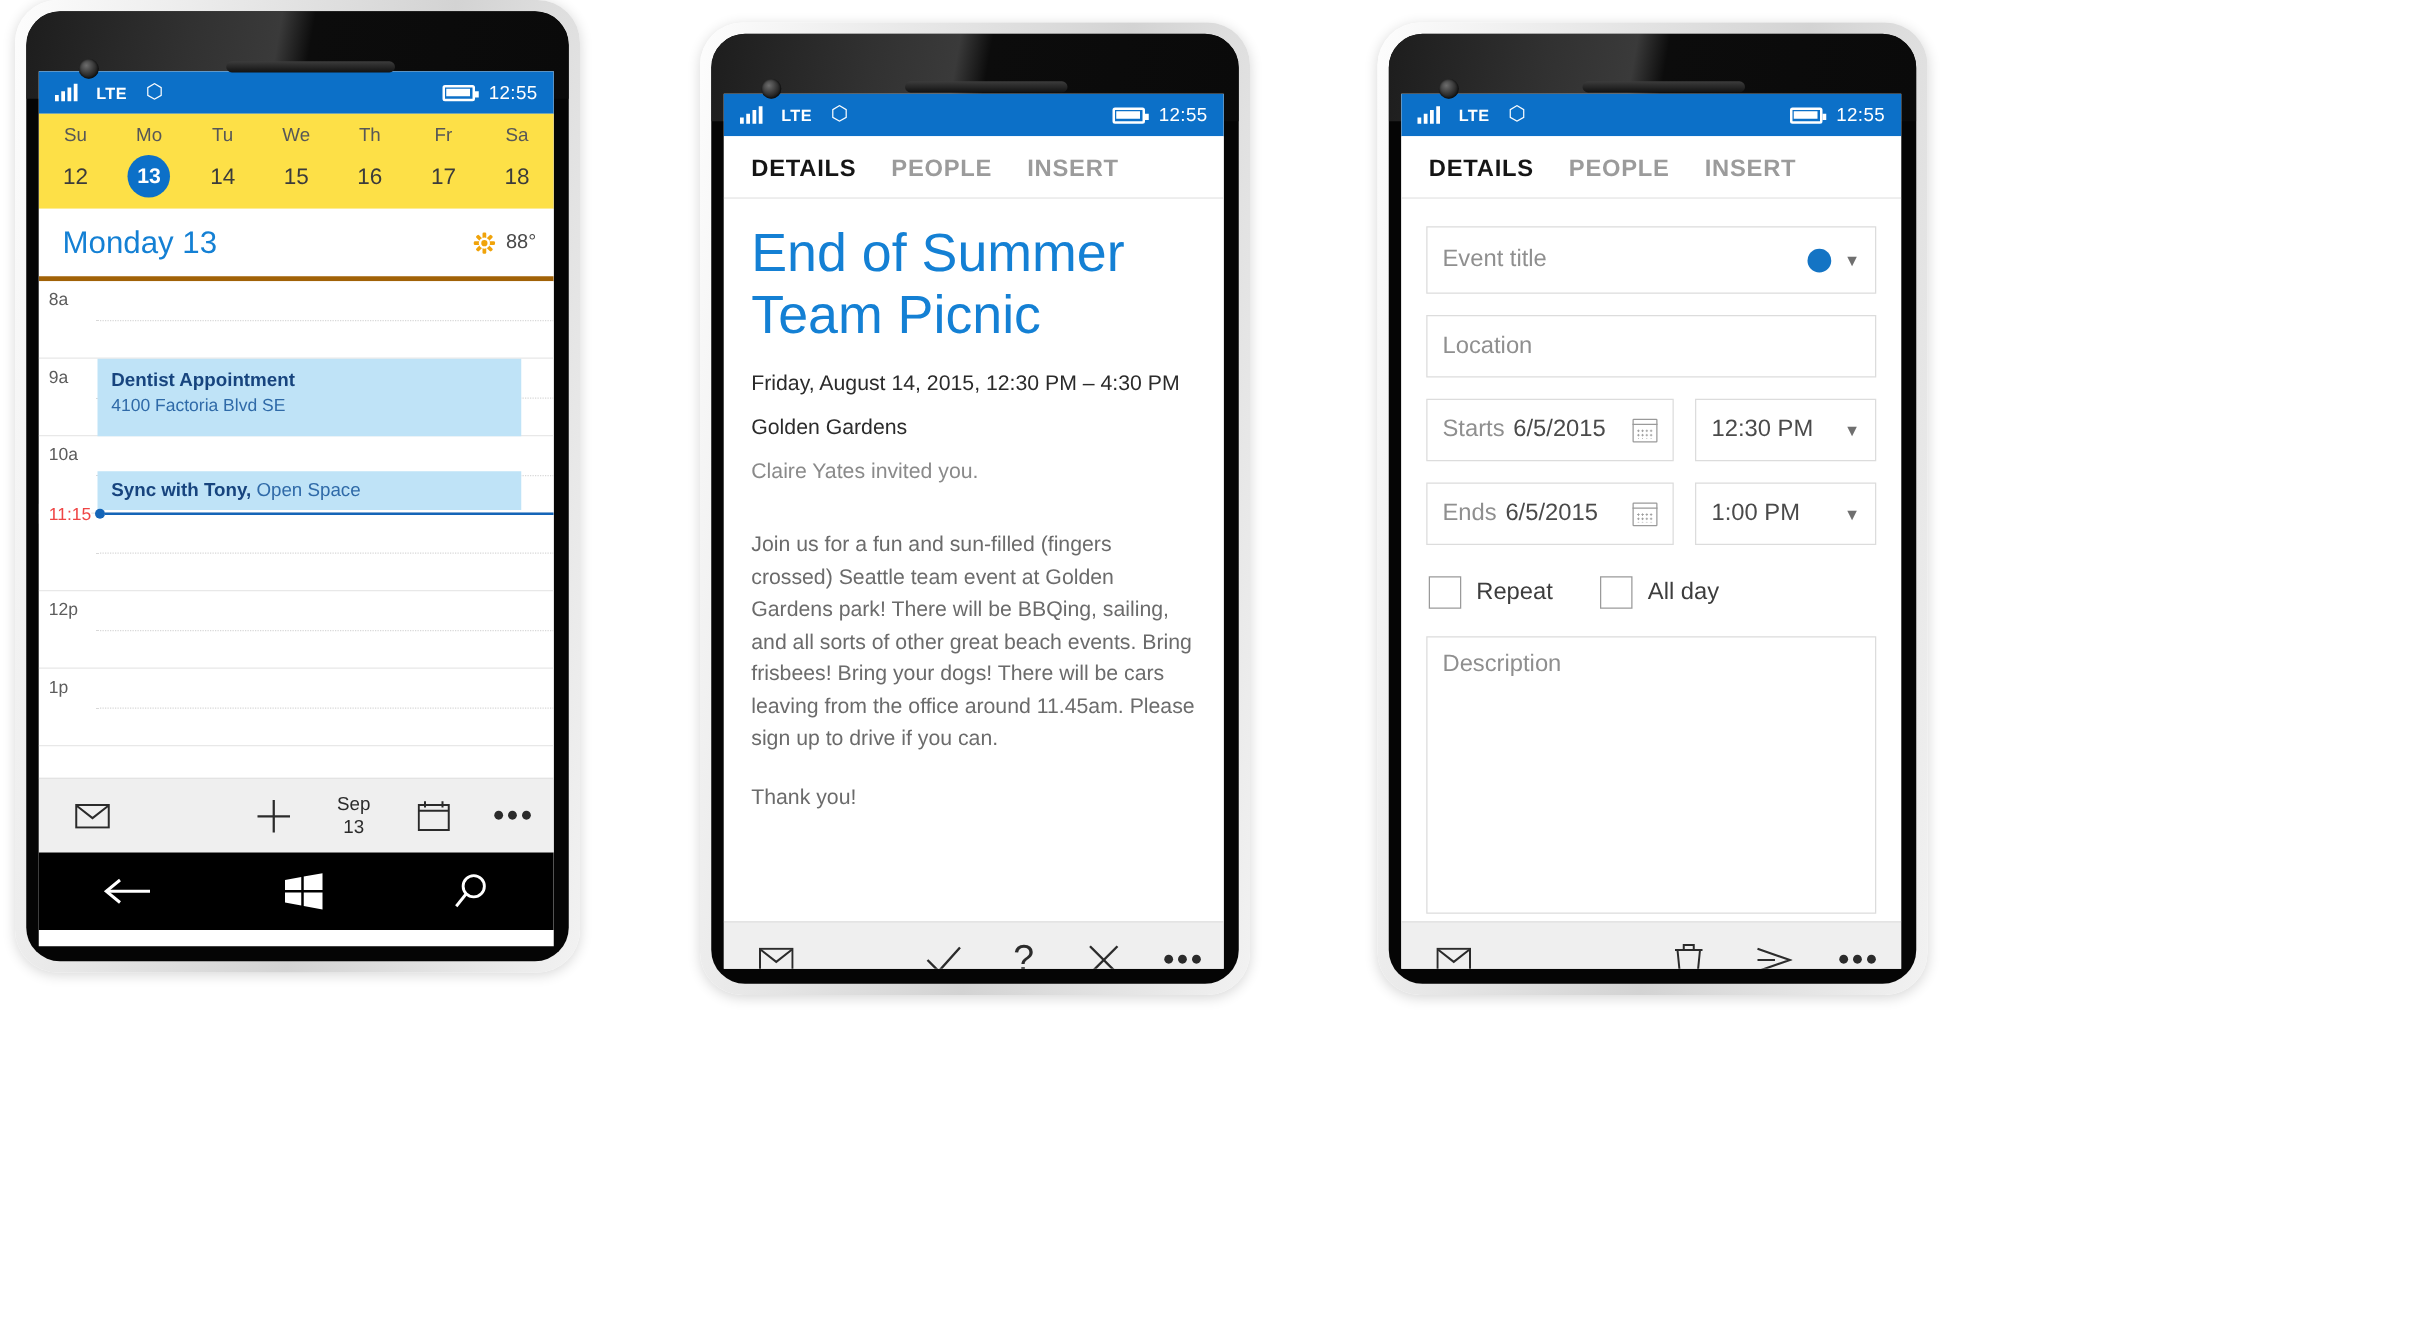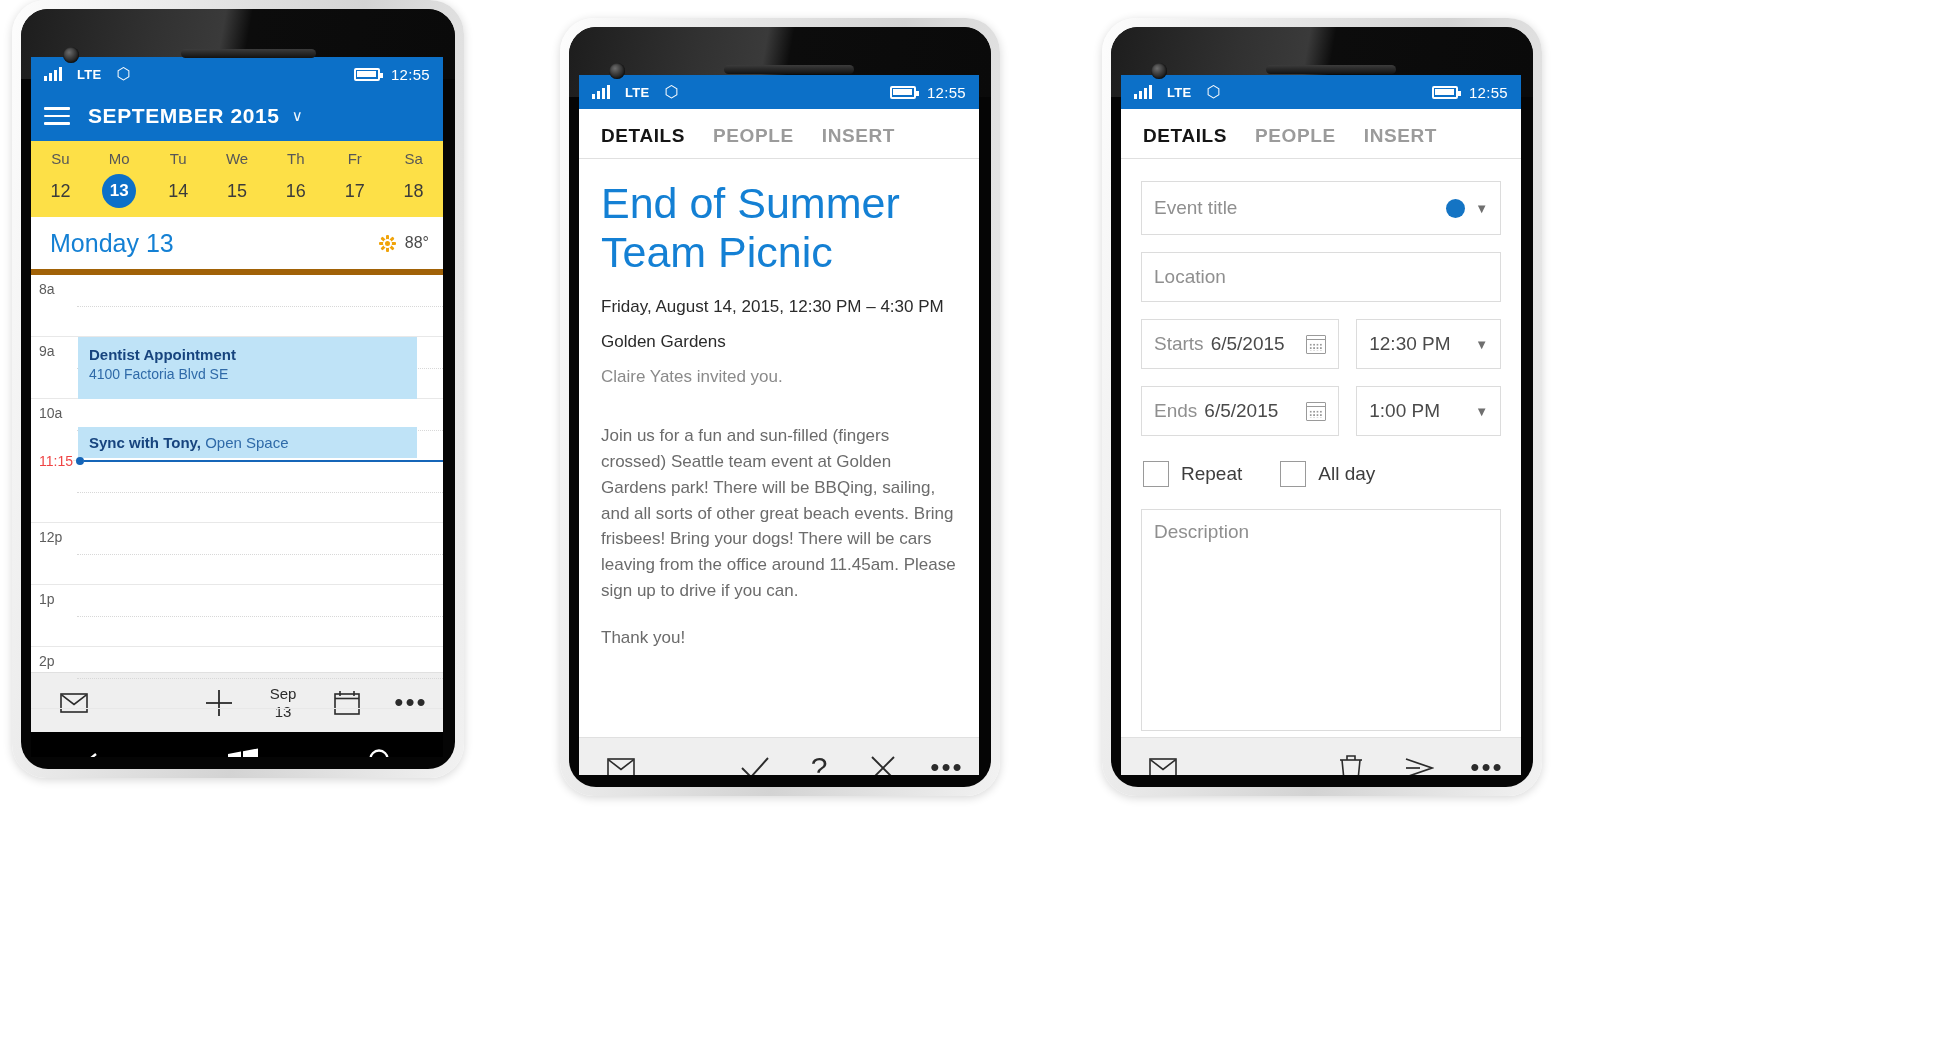"SEPTEMBER 2015" div.cal-header { html: <div> <span> <span></span> <span></span> <span></span> </span> <span>SEPTEMBER 2015</span> <span>∨</span> </div> -> none }
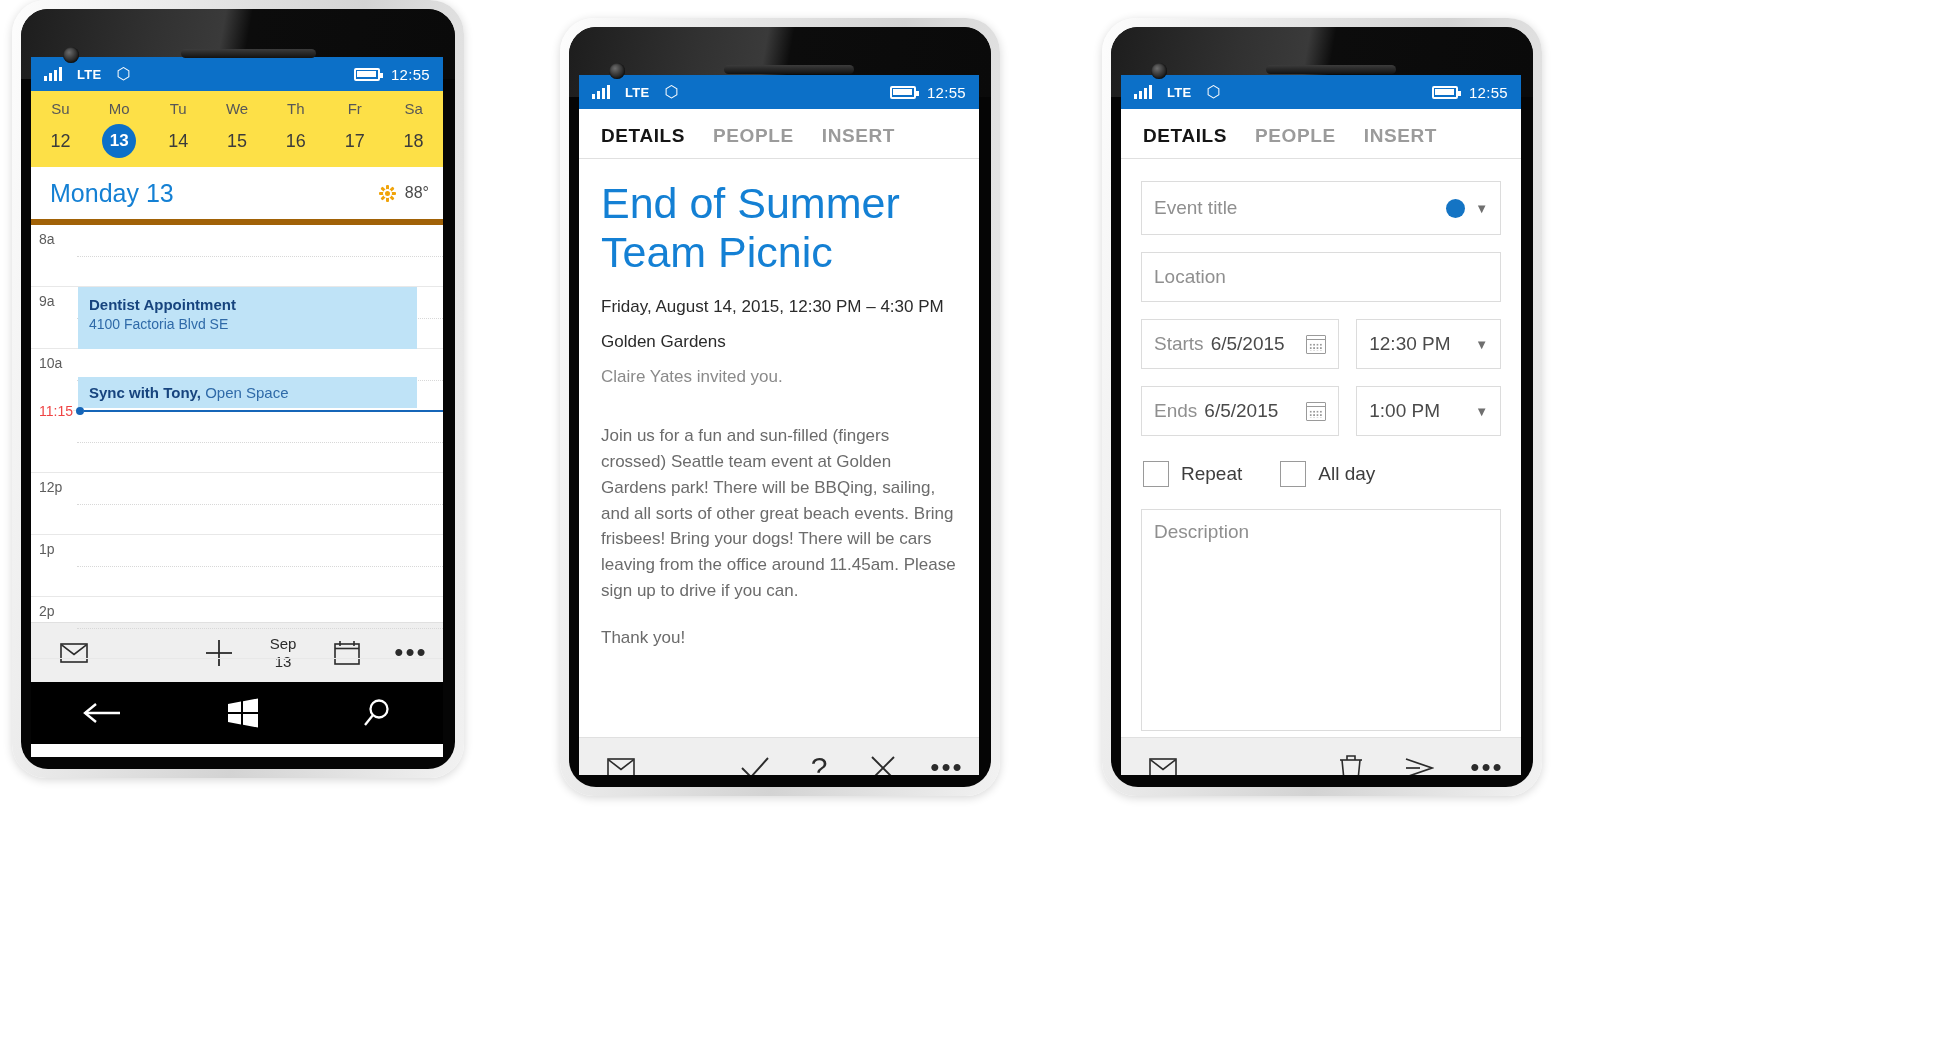"Monday 13" .dayhead { border-bottom: 6px solid #a16207 -> 4px solid #a16207 }
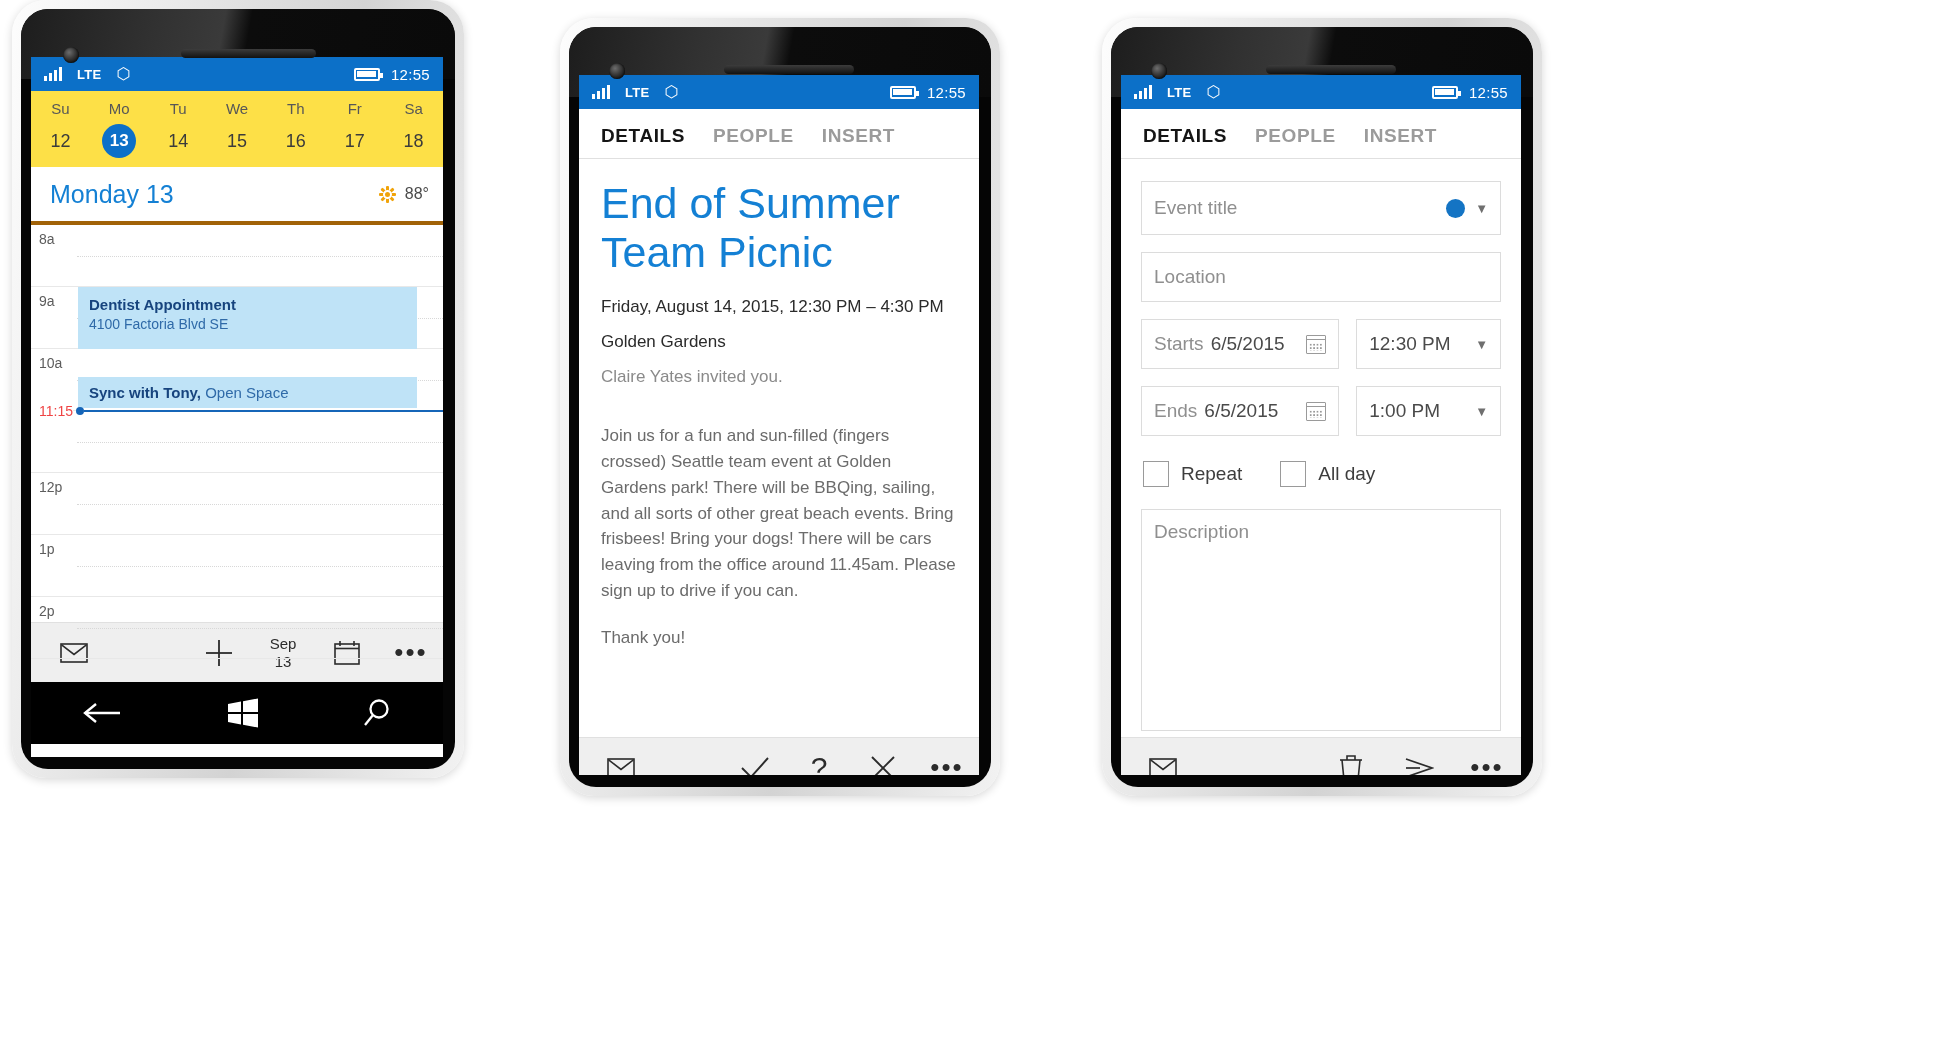"2p" div.slot { html: <div> <span>2p</span> </div> -> none }
